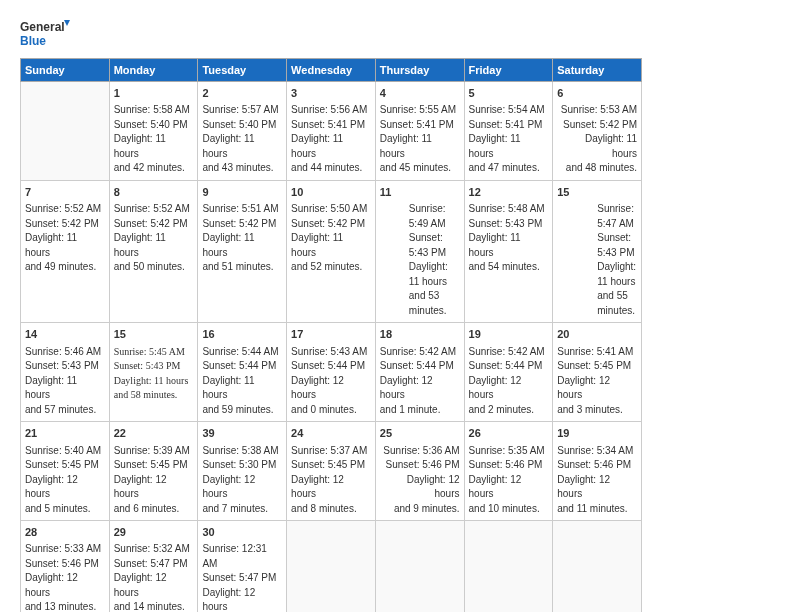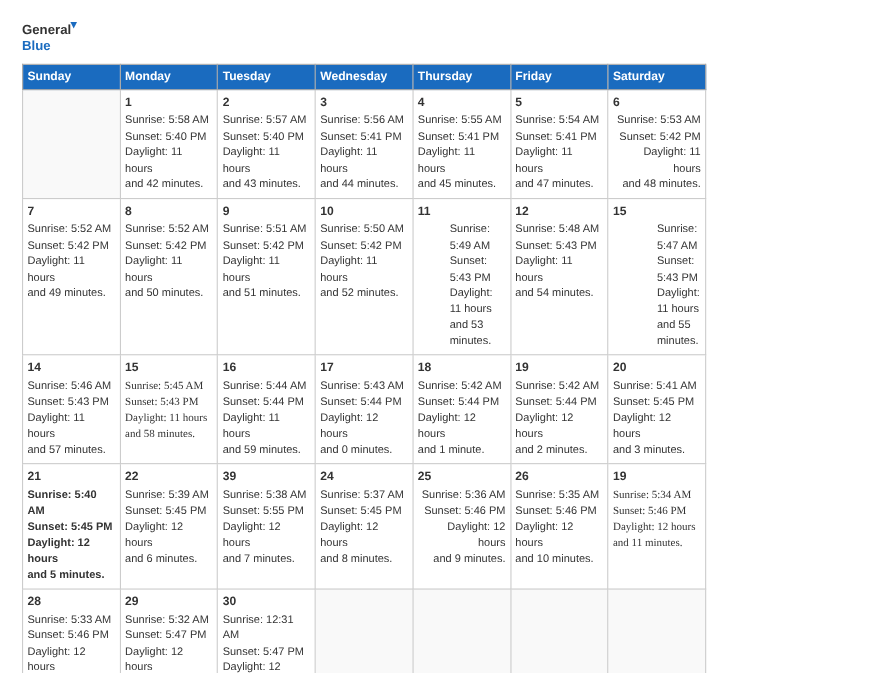"Sunrise: 5:40 AM" div.day-info { font-weight: bold -> none }
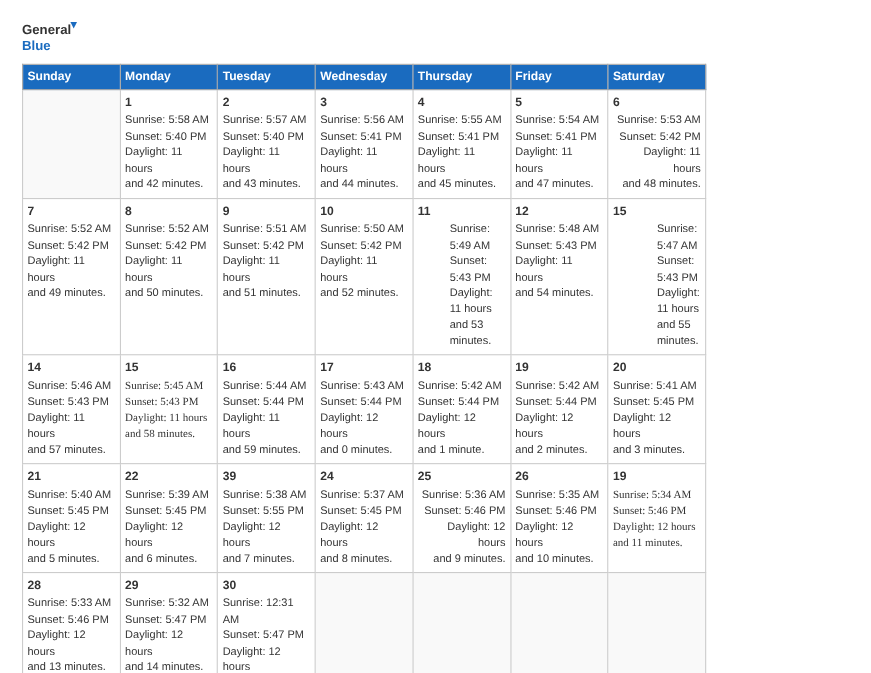"Sunrise: 5:38 AM" div.day-info { text: 5:55 -> 5:30 }
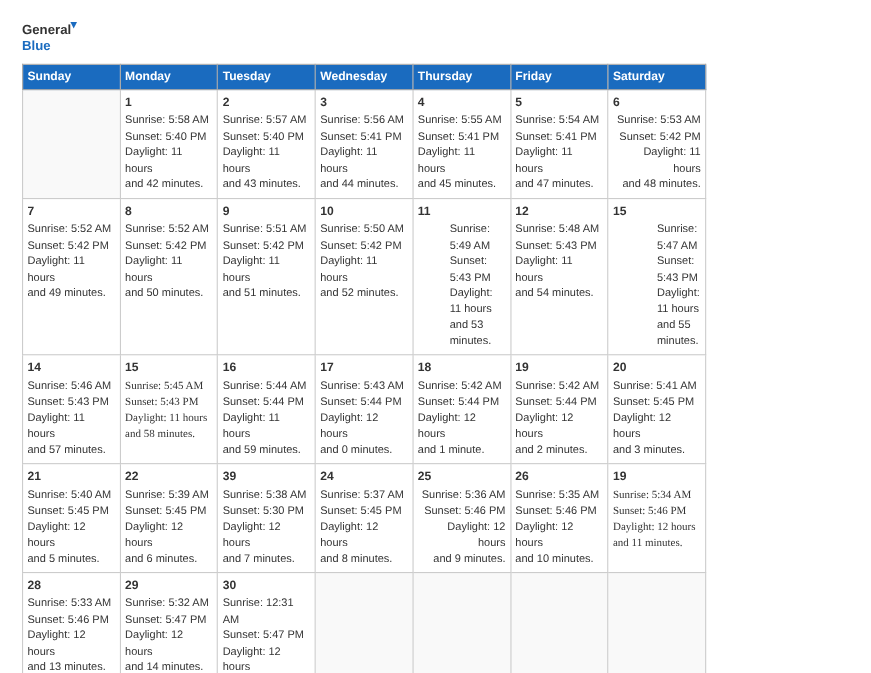"Sunrise: 5:34 AM" div.day-info { font-family: Liberation Serif, serif -> none }
